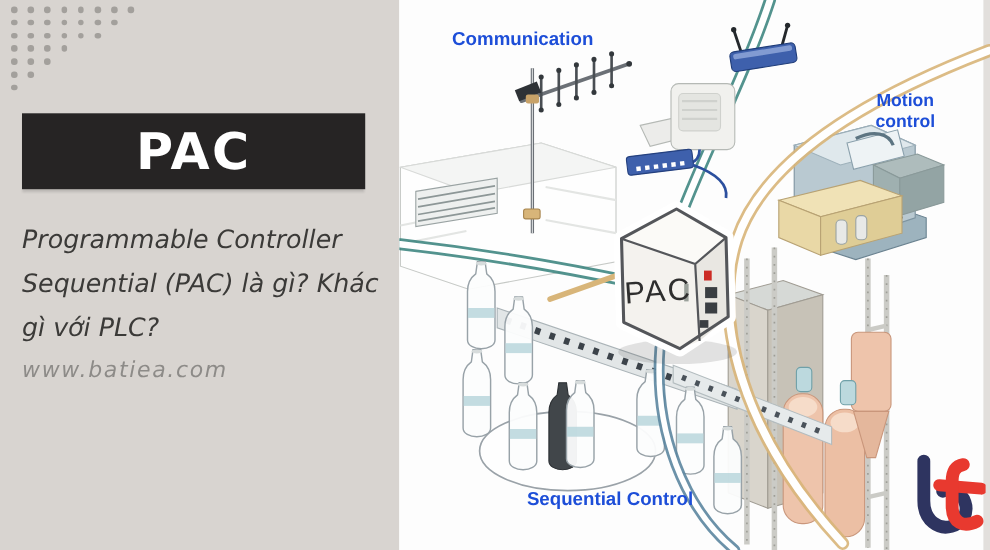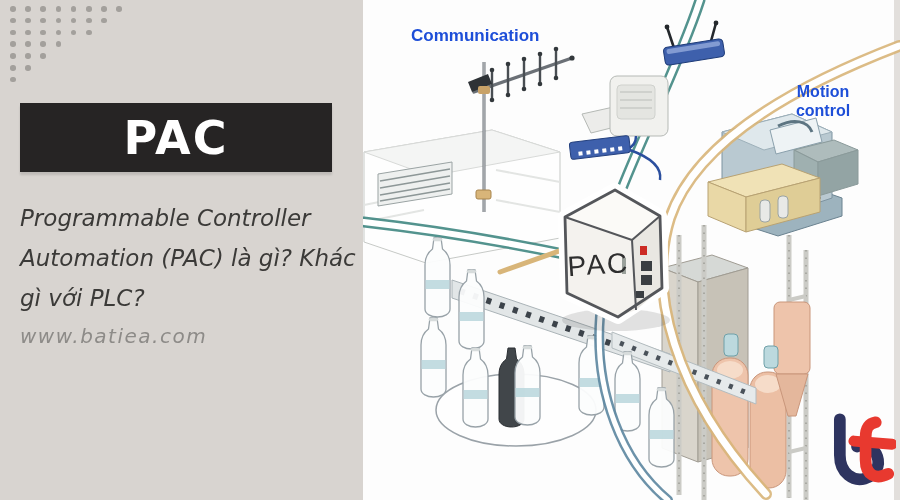"Automation (PAC) là gì? Khác" div { text: Automation -> Sequential }
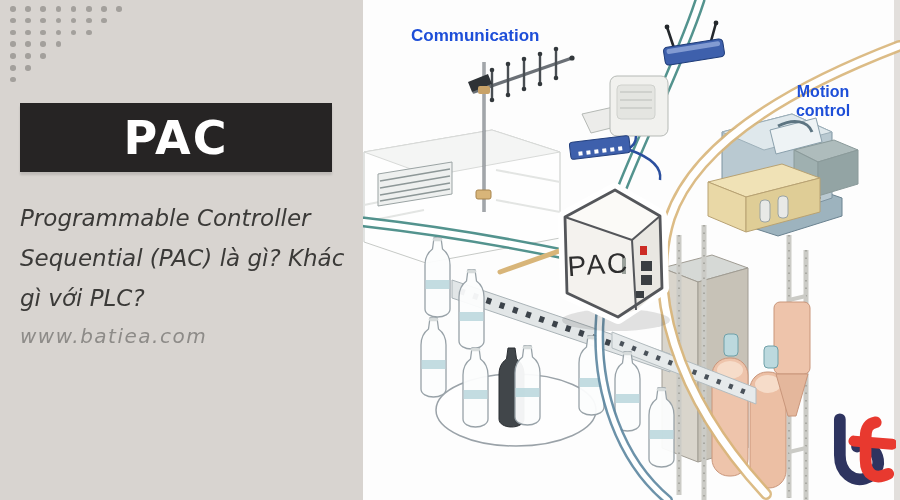"Sequential Control" div.il-label { html: none -> <div>Sequential Control</div> }
